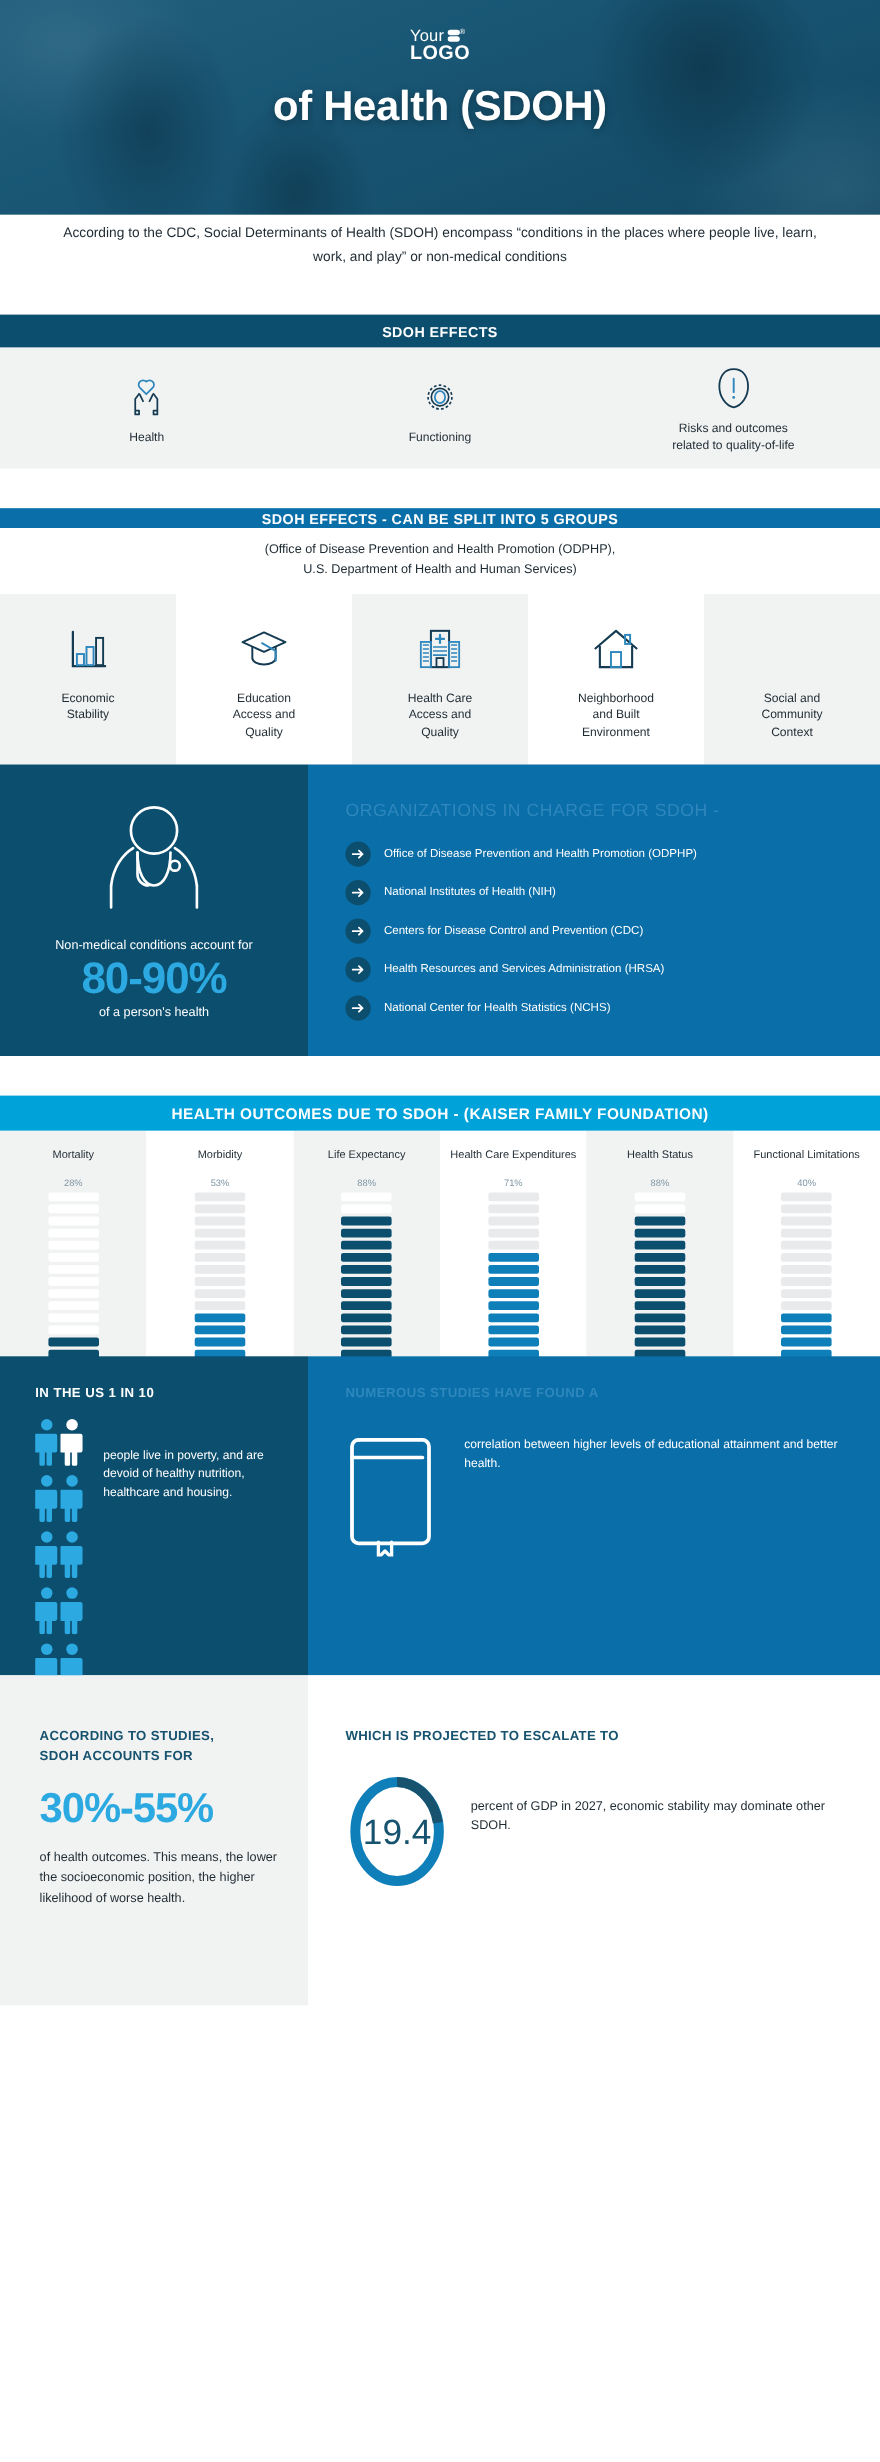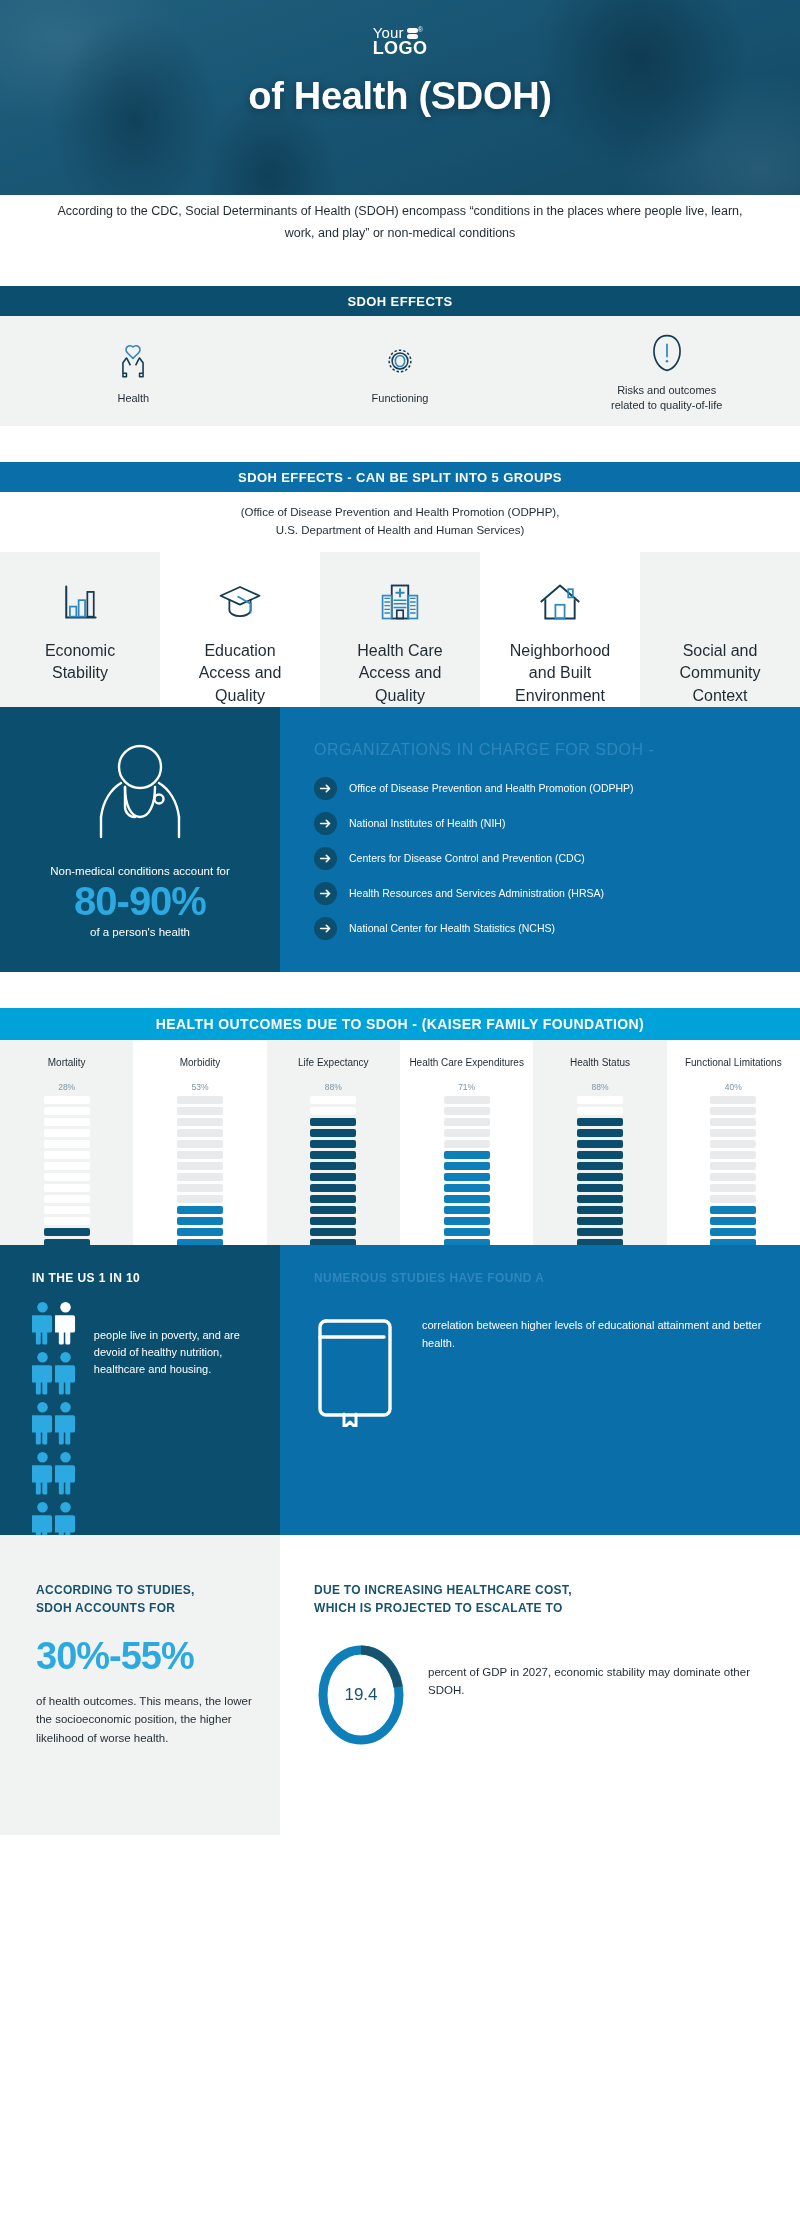"SDOH EFFECTS - CAN BE" .banner-mid { height: 30px -> 18px }
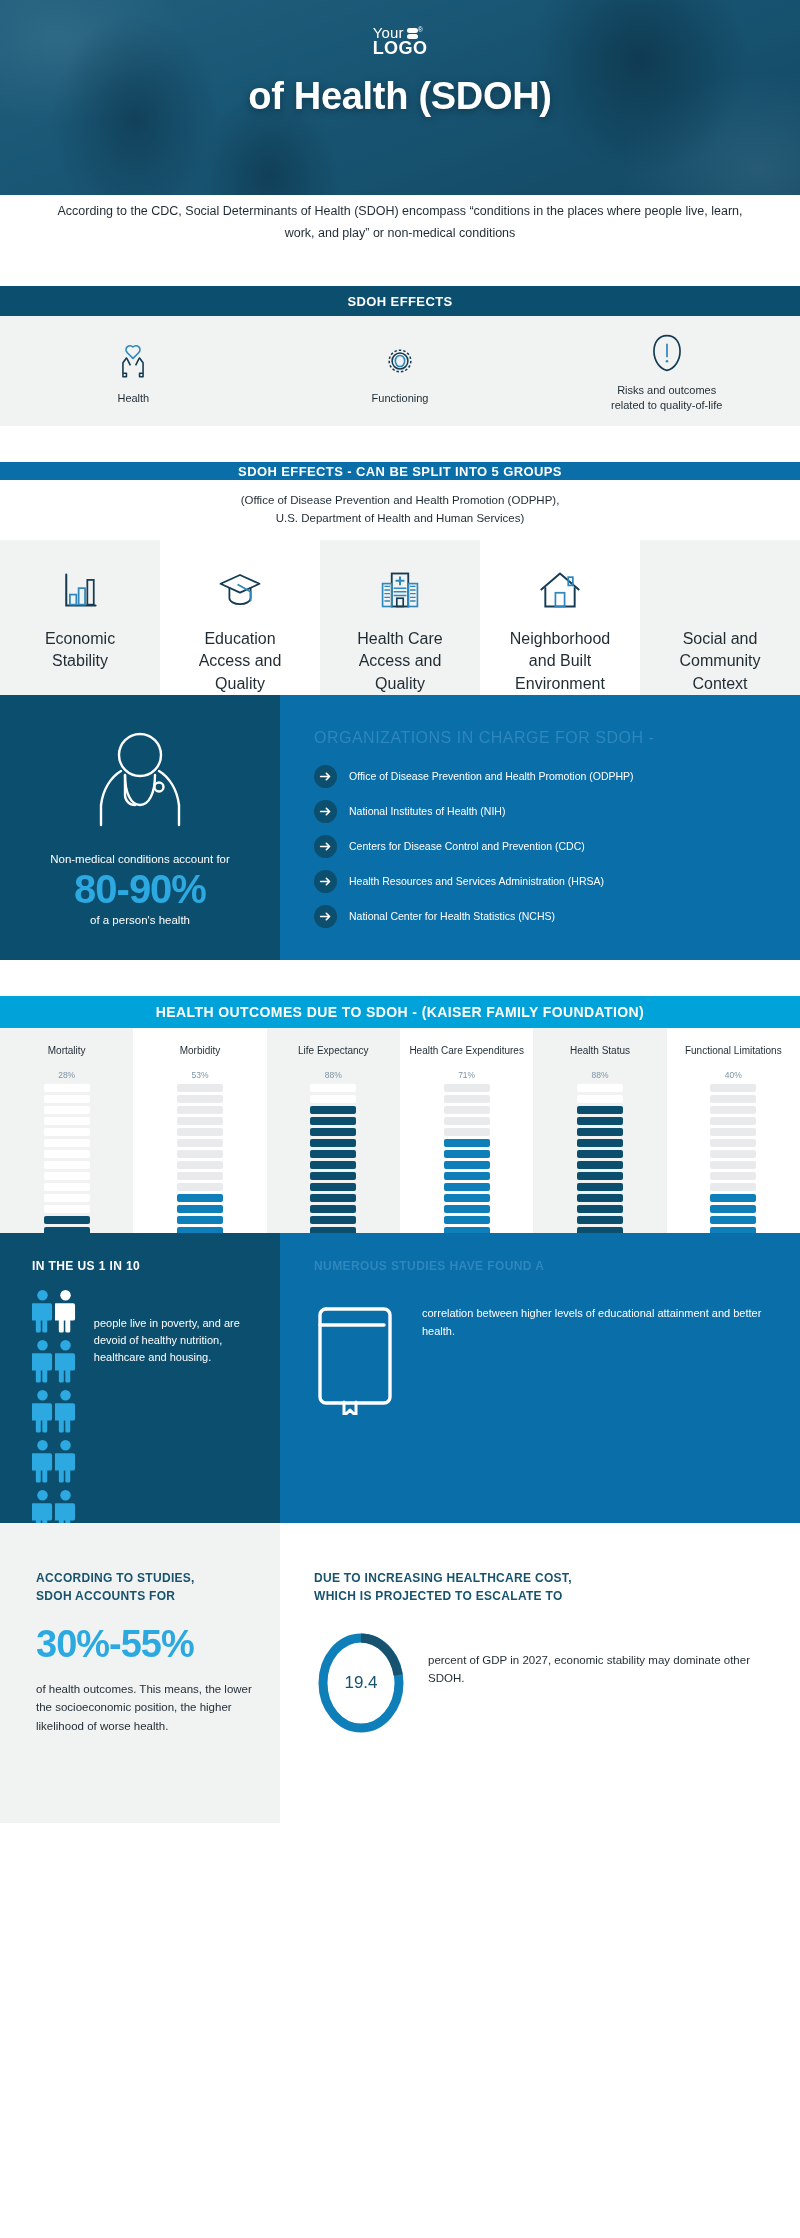"Economic" .group-lbl { font-size: 16px -> 11px }
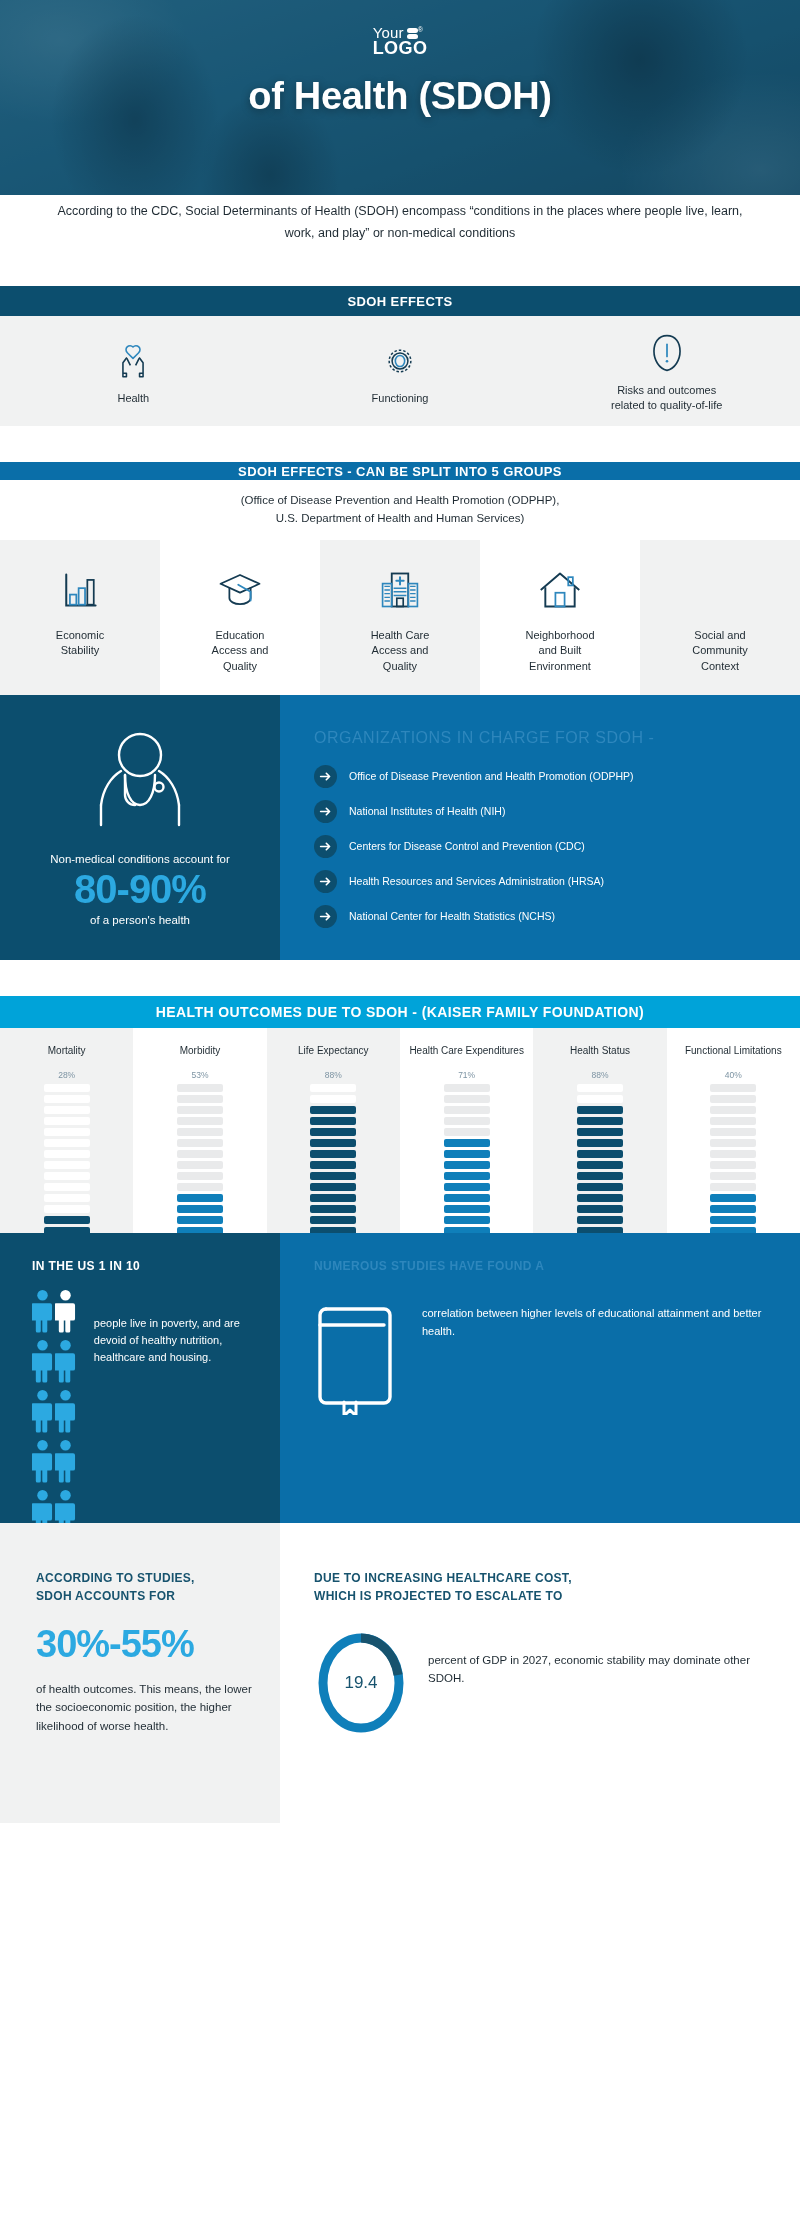"DUE TO INCREASING HEALTHCARE COST," div { html: <div>DUE TO INCREASING HEALTHCARE COST,</div> -> none }
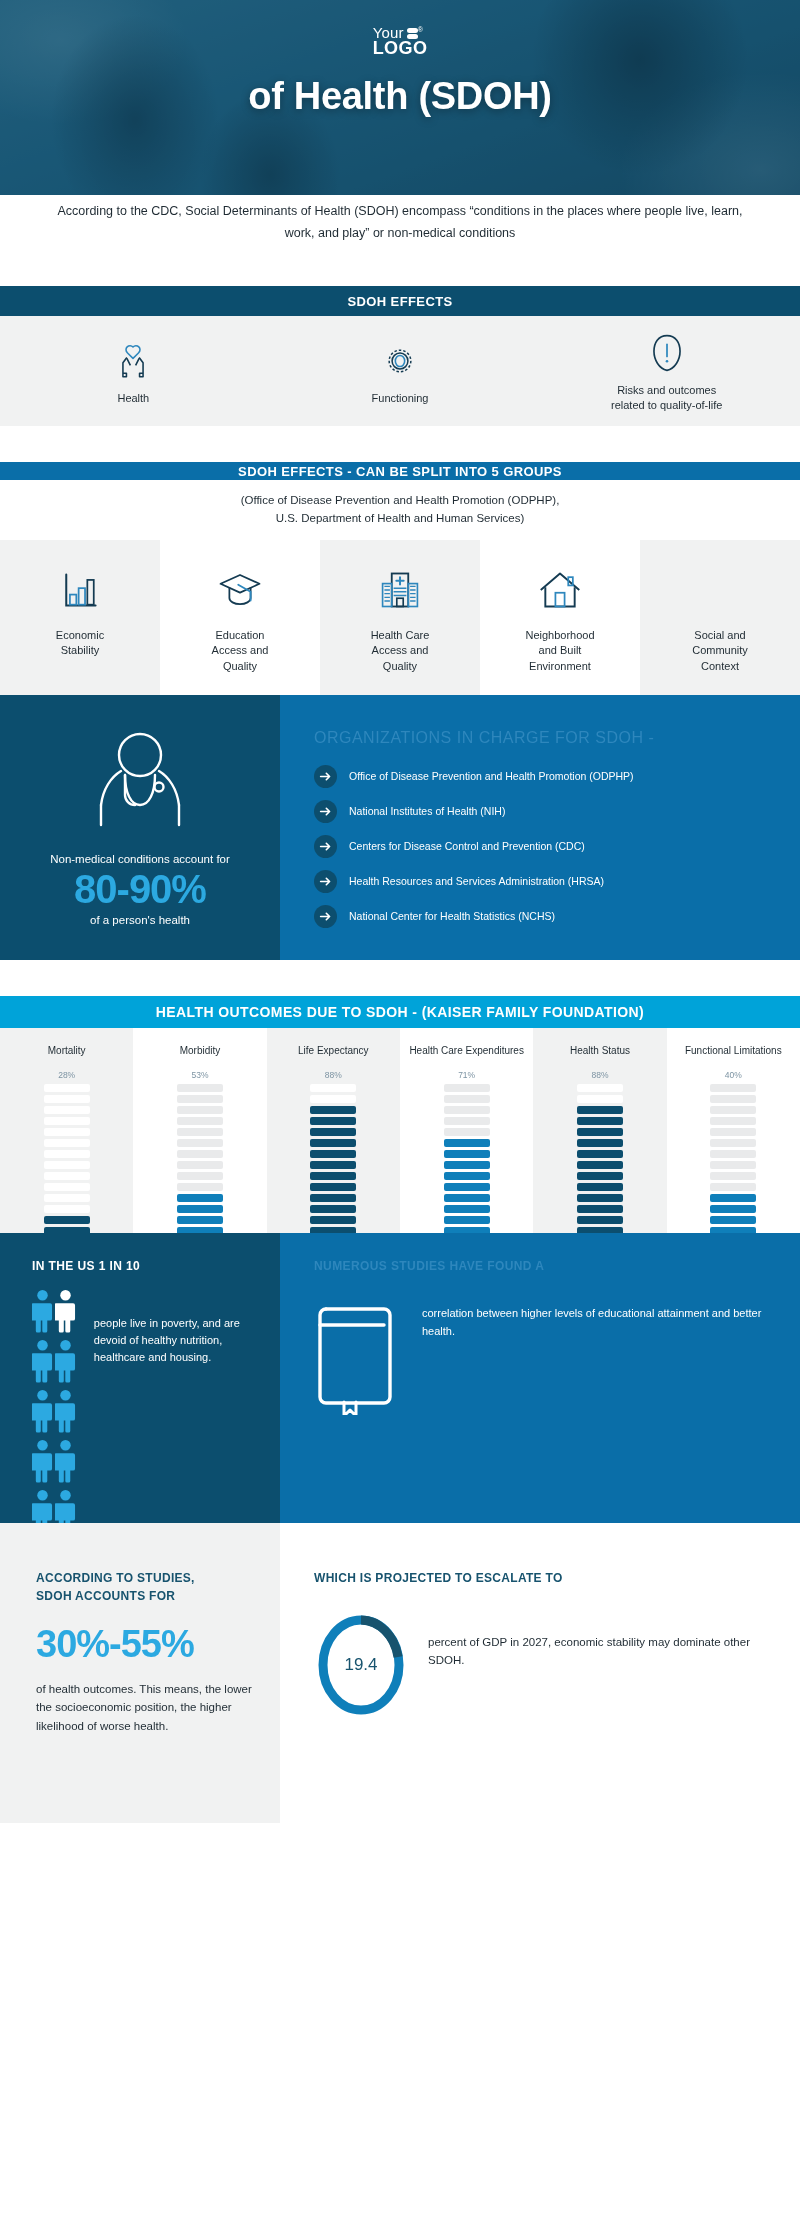"19.4" .donut-num { font-size: 17px -> 32px }
